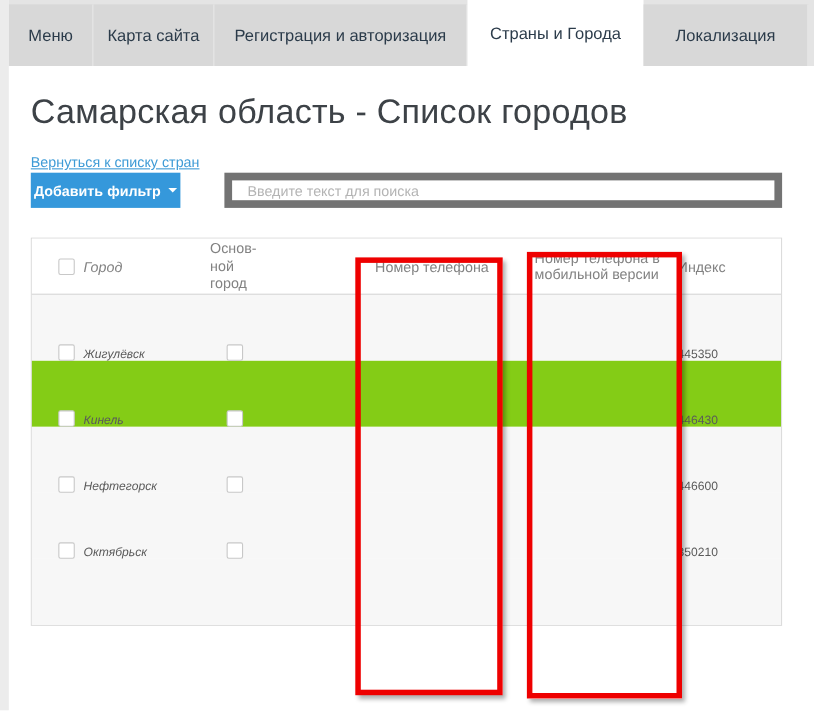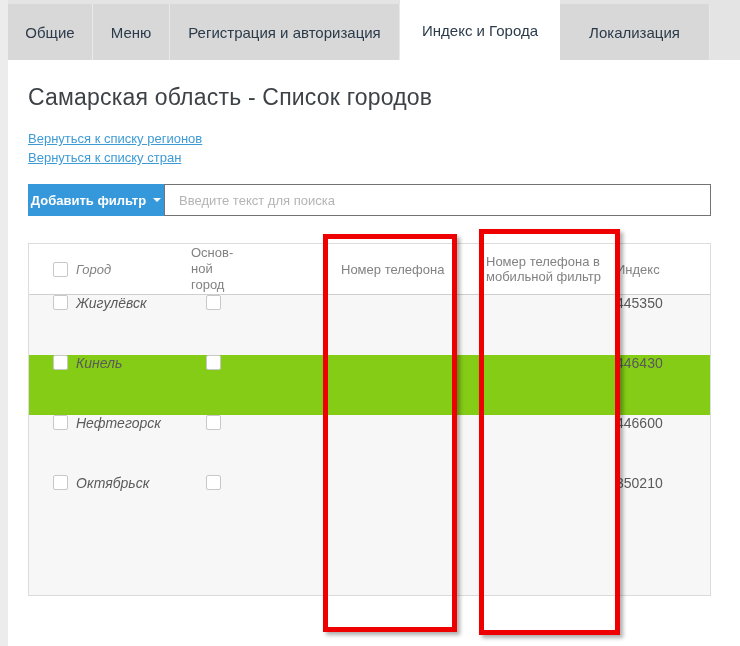"Общие" div.tab { html: <div> <span>Общие</span> </div> -> none }
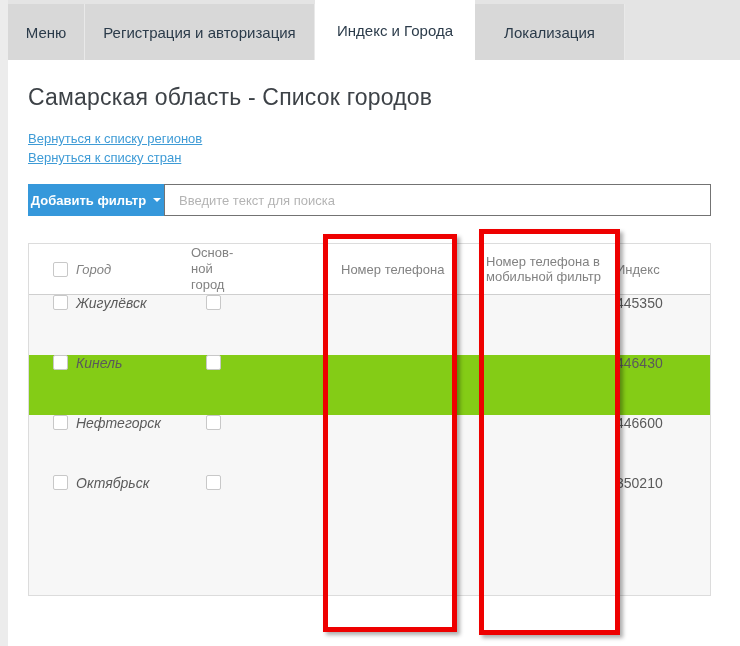"Карта сайта" div.tab { html: none -> <div> <span>Карта сайта</span> </div> }
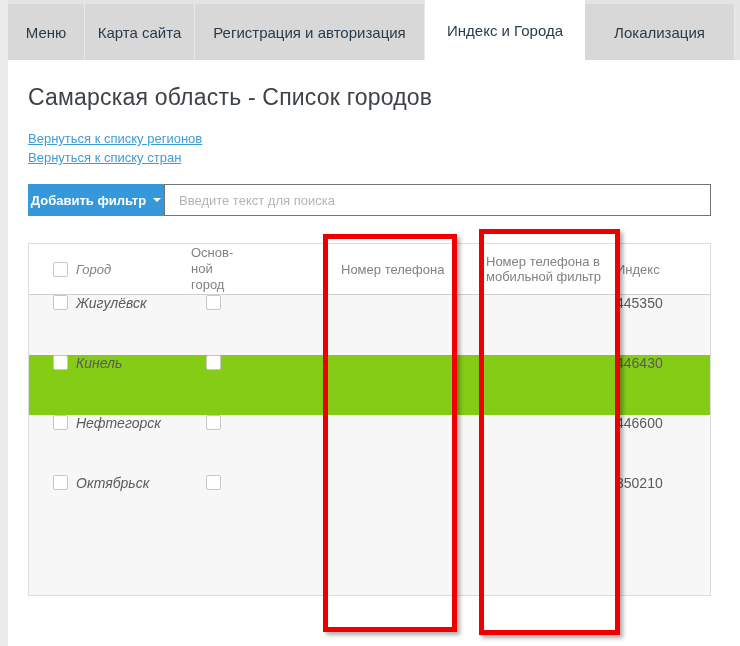"Индекс и Города" span { text: Индекс -> Страны }
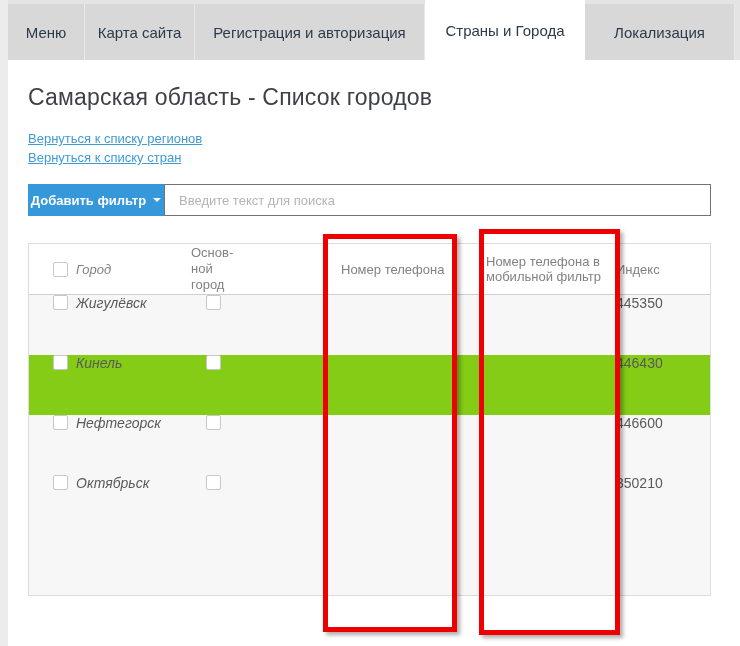"Самарская область - Список городов" h1 { font-size: 23px -> 31px }
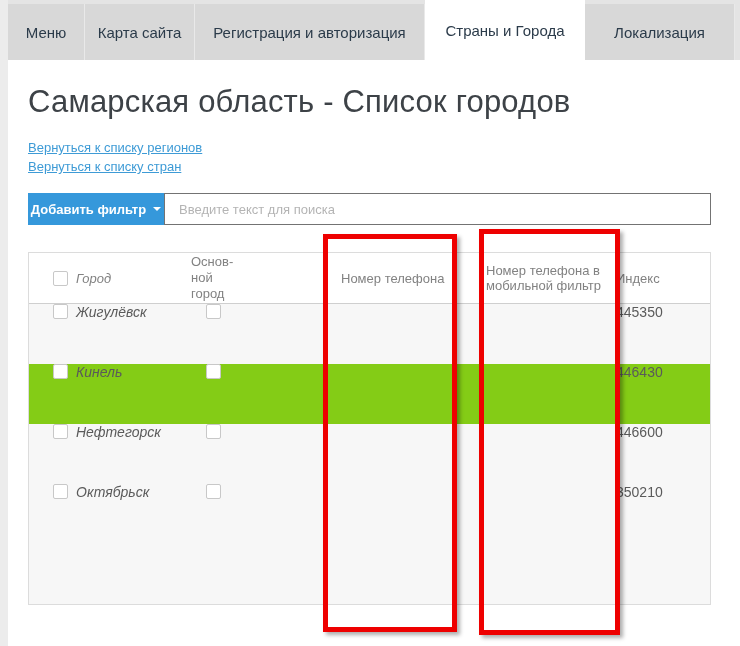"Вернуться к списку регионов" a { html: <a>Вернуться к списку регионов</a> -> none }
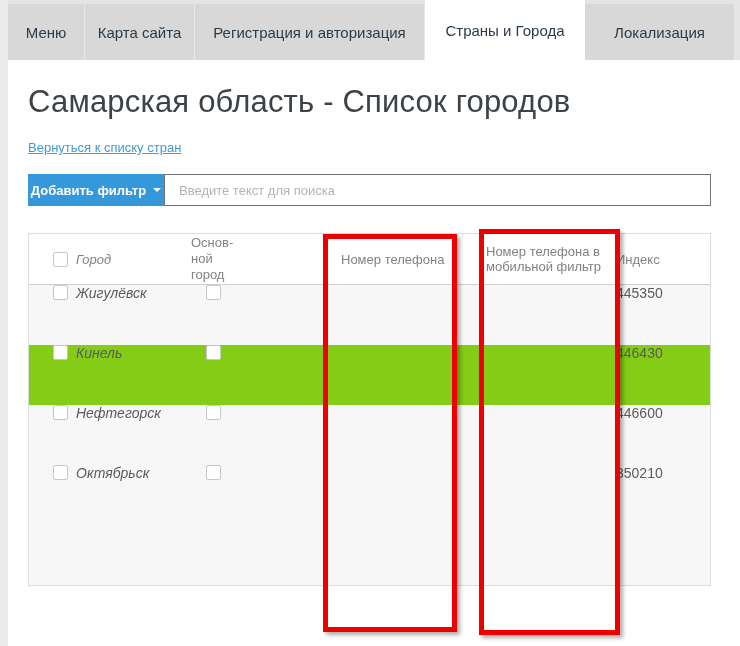"Добавить фильтр" .filter-row { gap: none -> 40px; margin-top: 17px -> none }
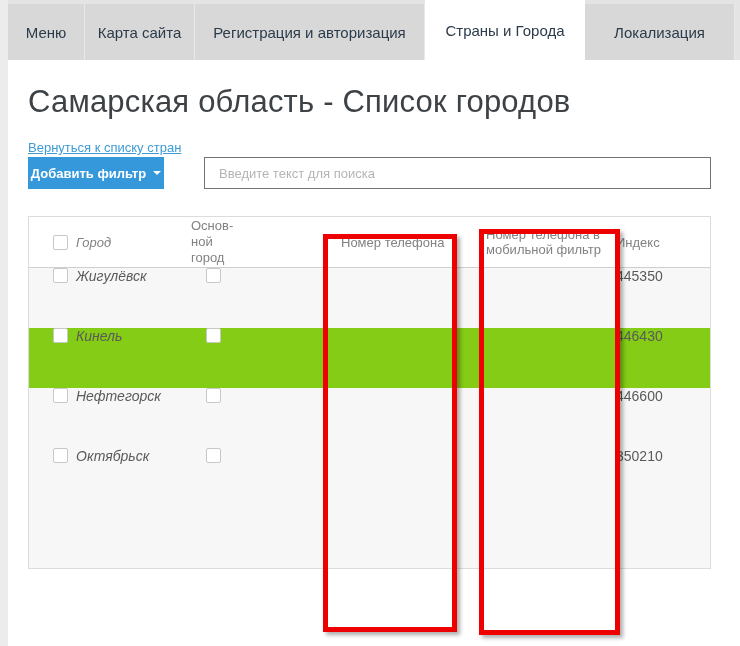"Введите текст для поиска" .search-input { border: 1px solid #737373 -> 7px solid #737373 }
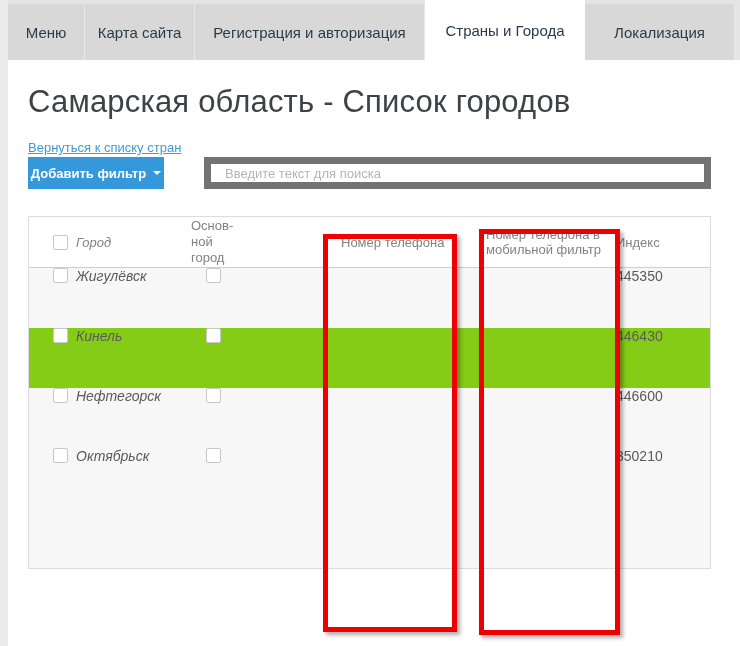"Номер телефона в мобильной фильтр" div.c { text: фильтр -> версии }
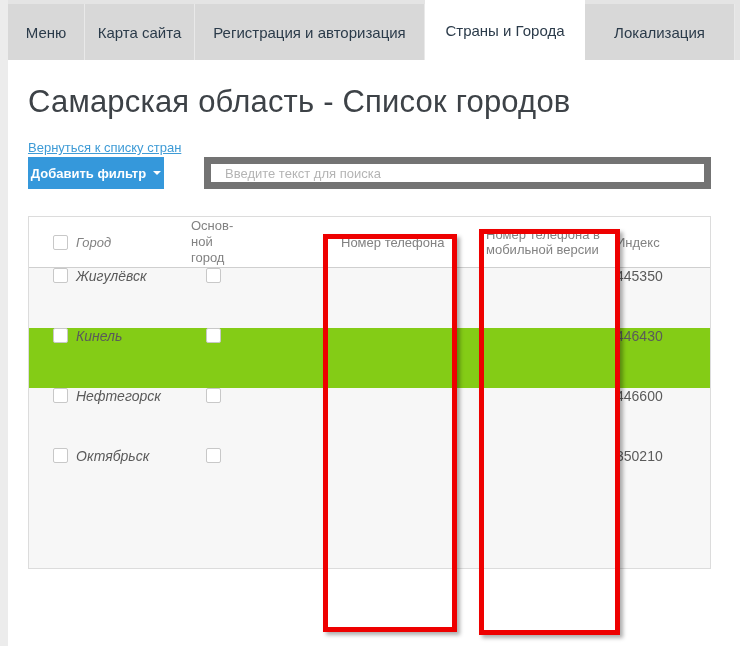"Жигулёвск" .tr { align-items: flex-start -> flex-end; font-size: 14px -> 11px }
